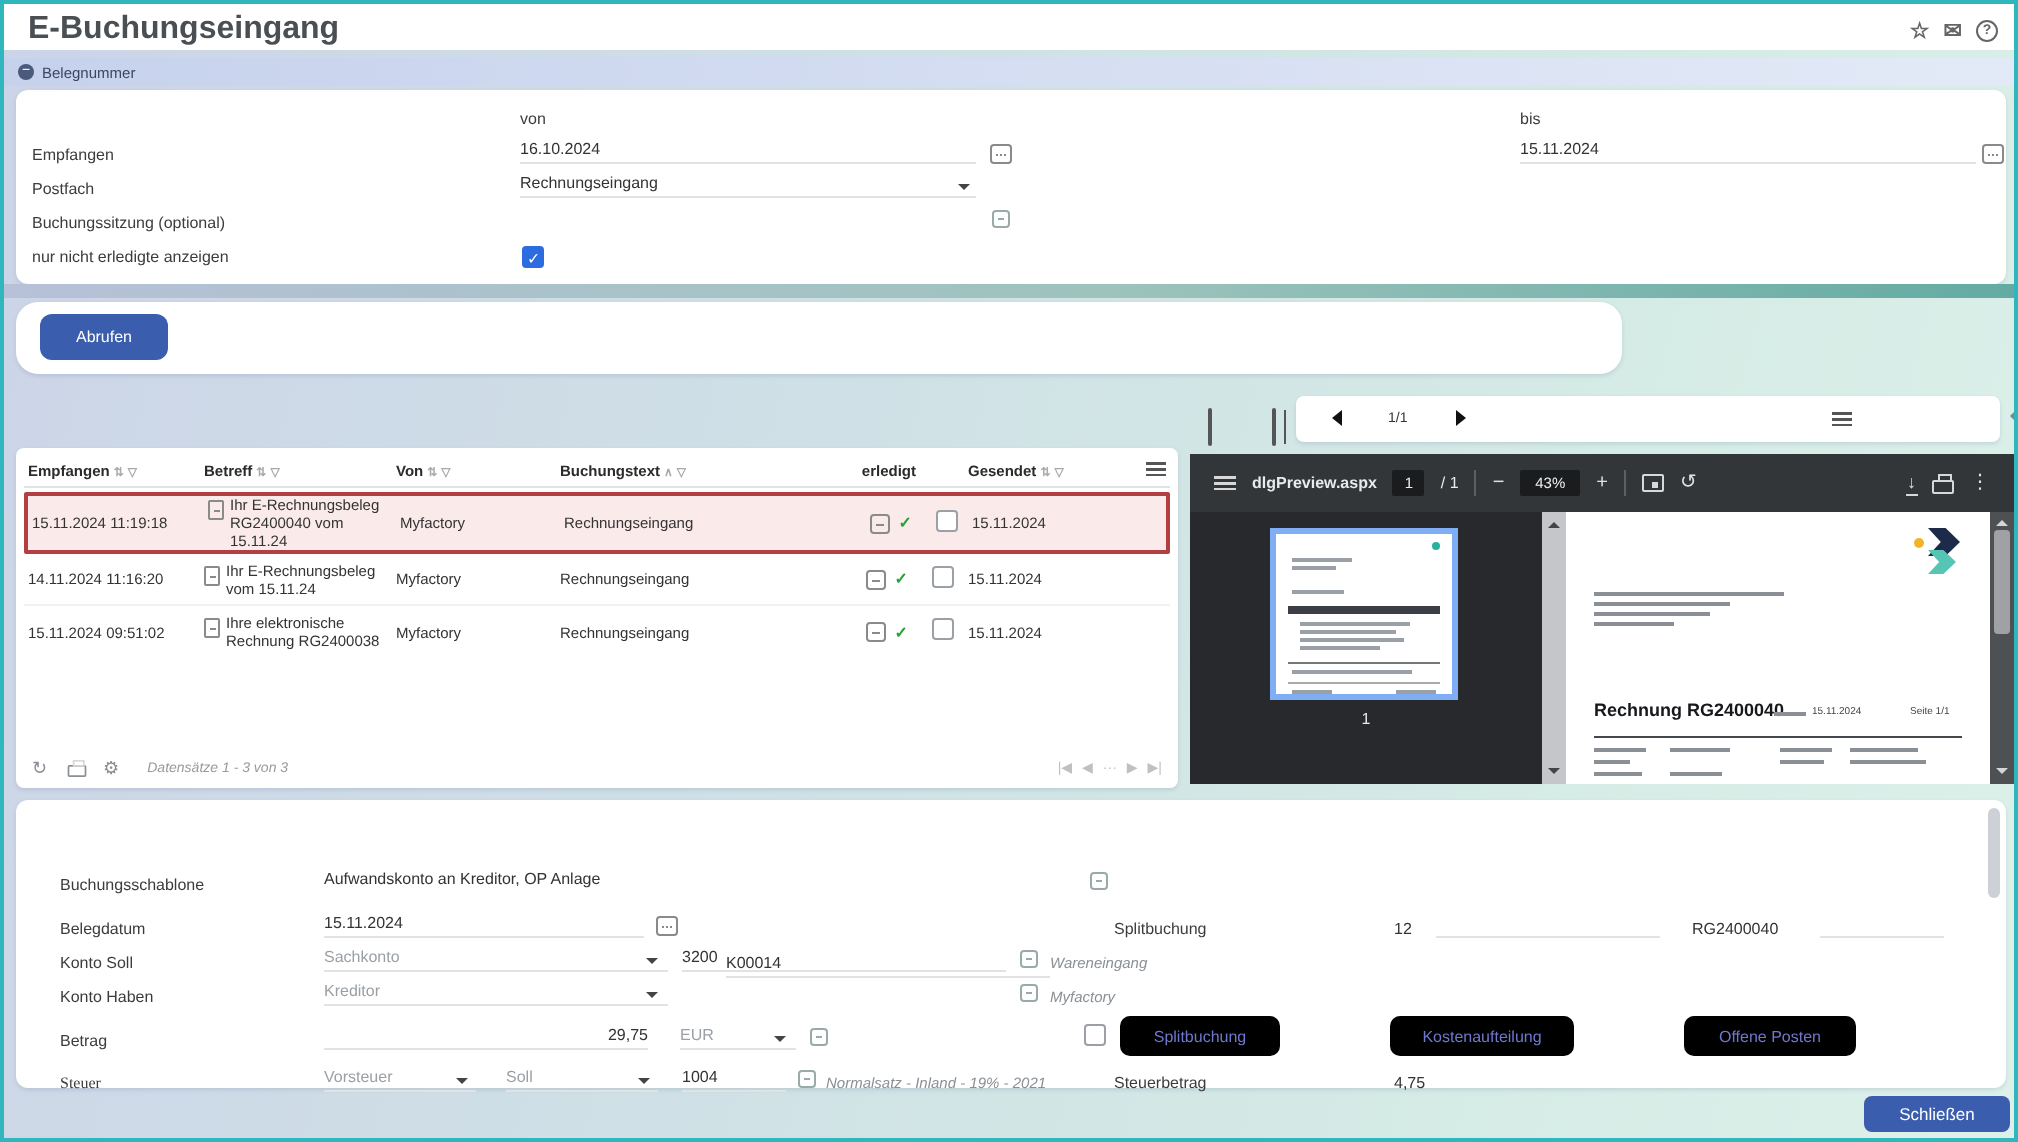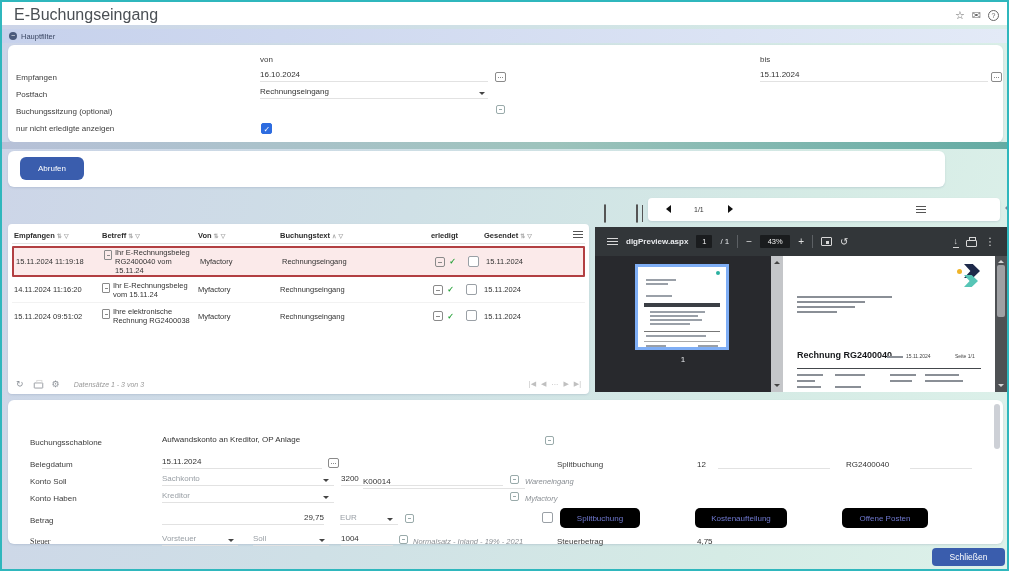"E-Buchungseingang" div.abs { font-weight: none -> bold }
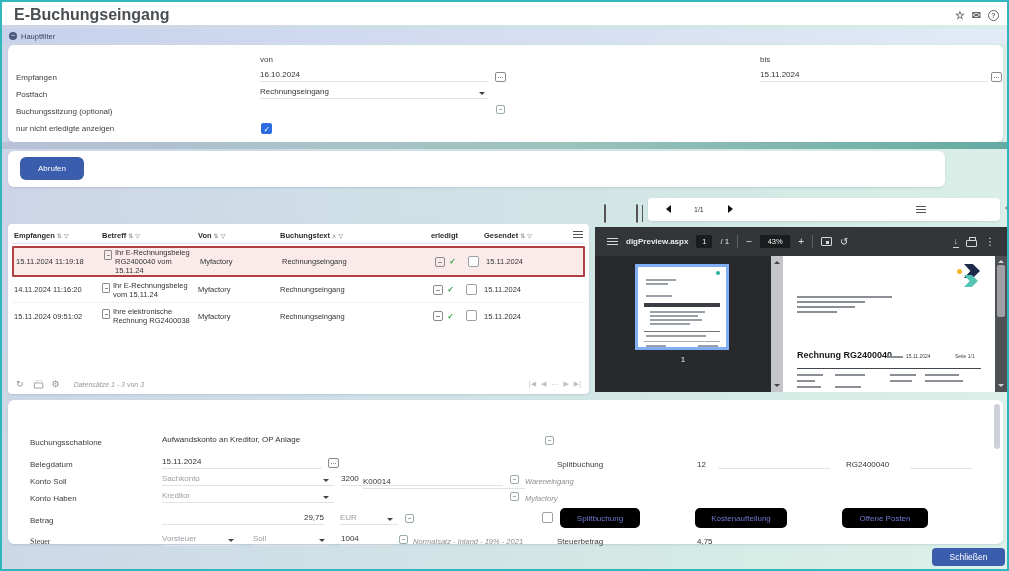"Hauptfilter" span { text: Hauptfilter -> Belegnummer }
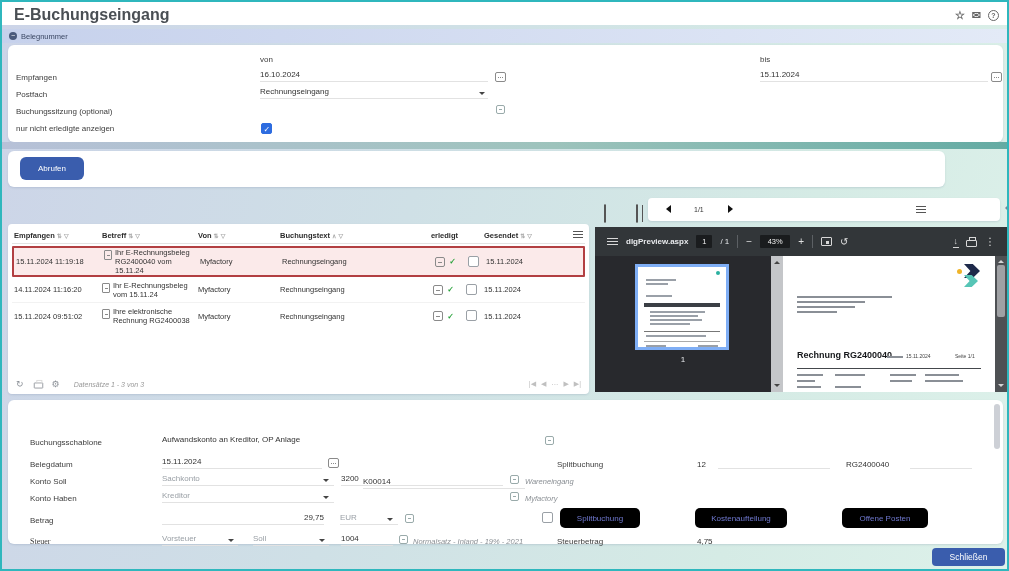"Abrufen" div.panel { border-radius: none -> 11px; width: 937px -> 803px }
